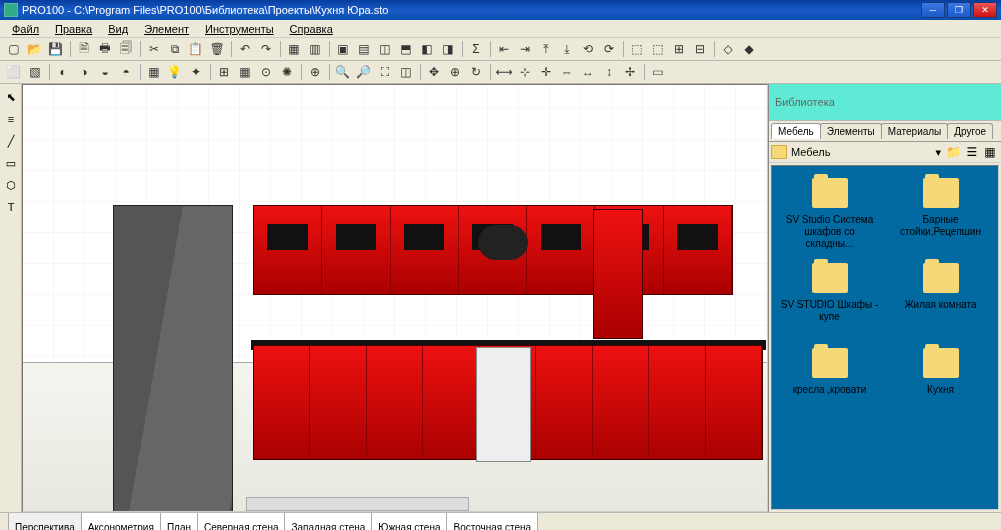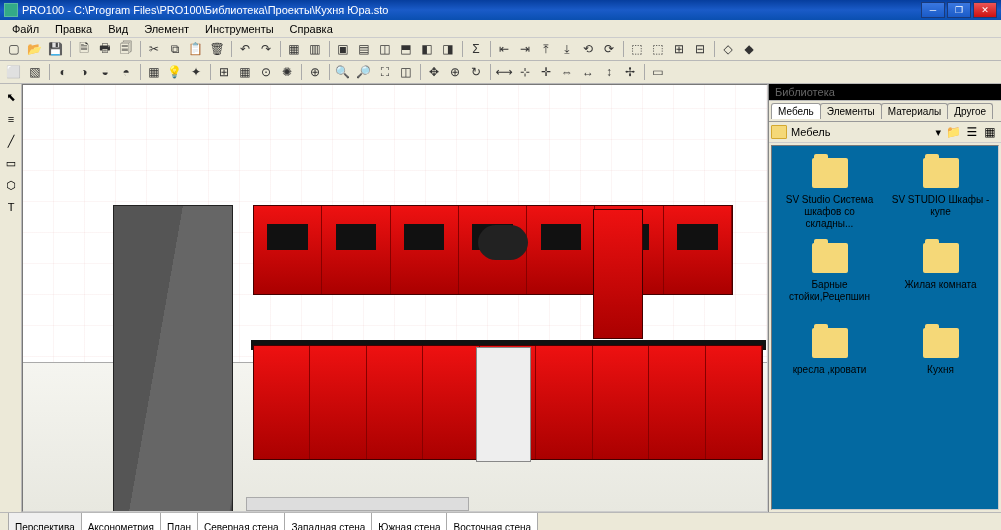"Файл" .menubar span { text-decoration: none -> underline }
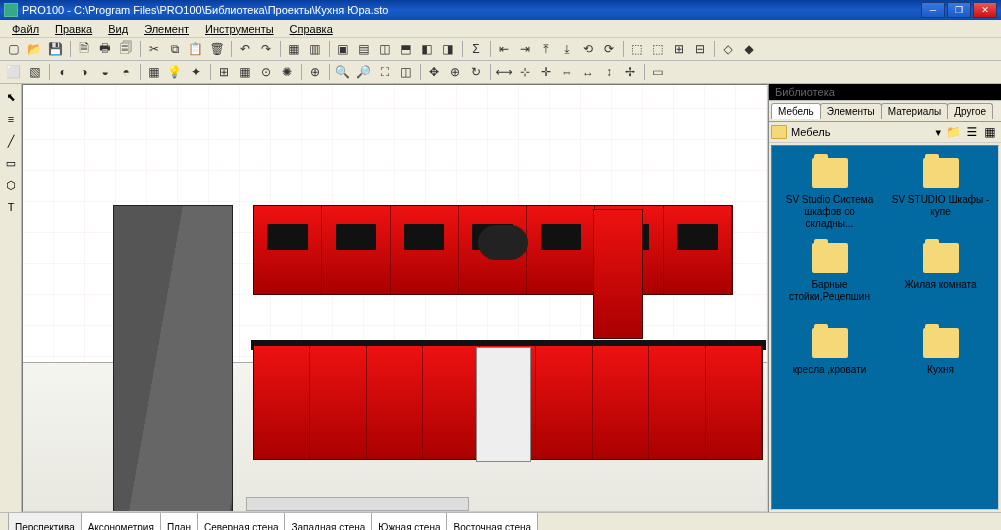"Библиотека" .library-panel .panel-title { background: #000000 -> #5eead4; padding: 2px 6px -> 12px 6px }
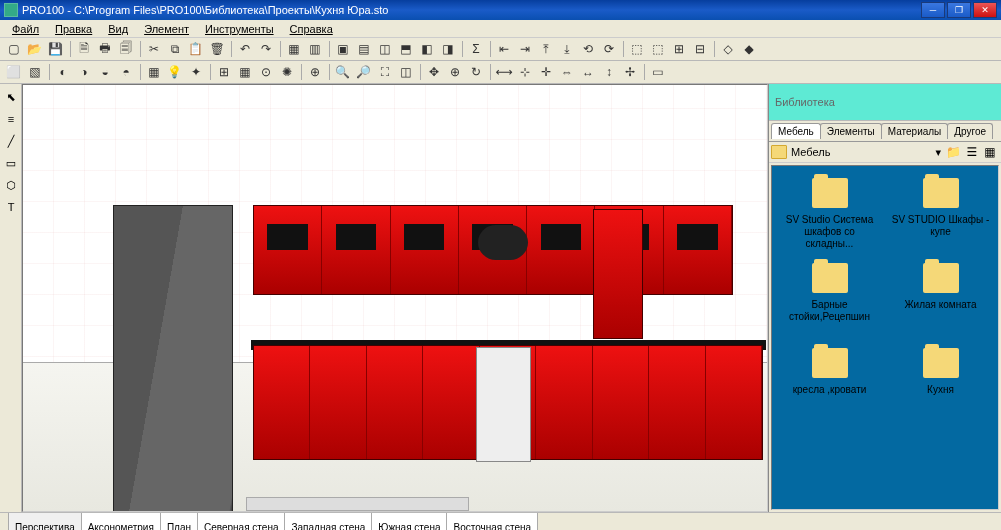"SV STUDIO Шкафы - купе" div.lib-item { order: before "Барные стойки,Рецепшин" -> after "Барные стойки,Рецепшин" }
